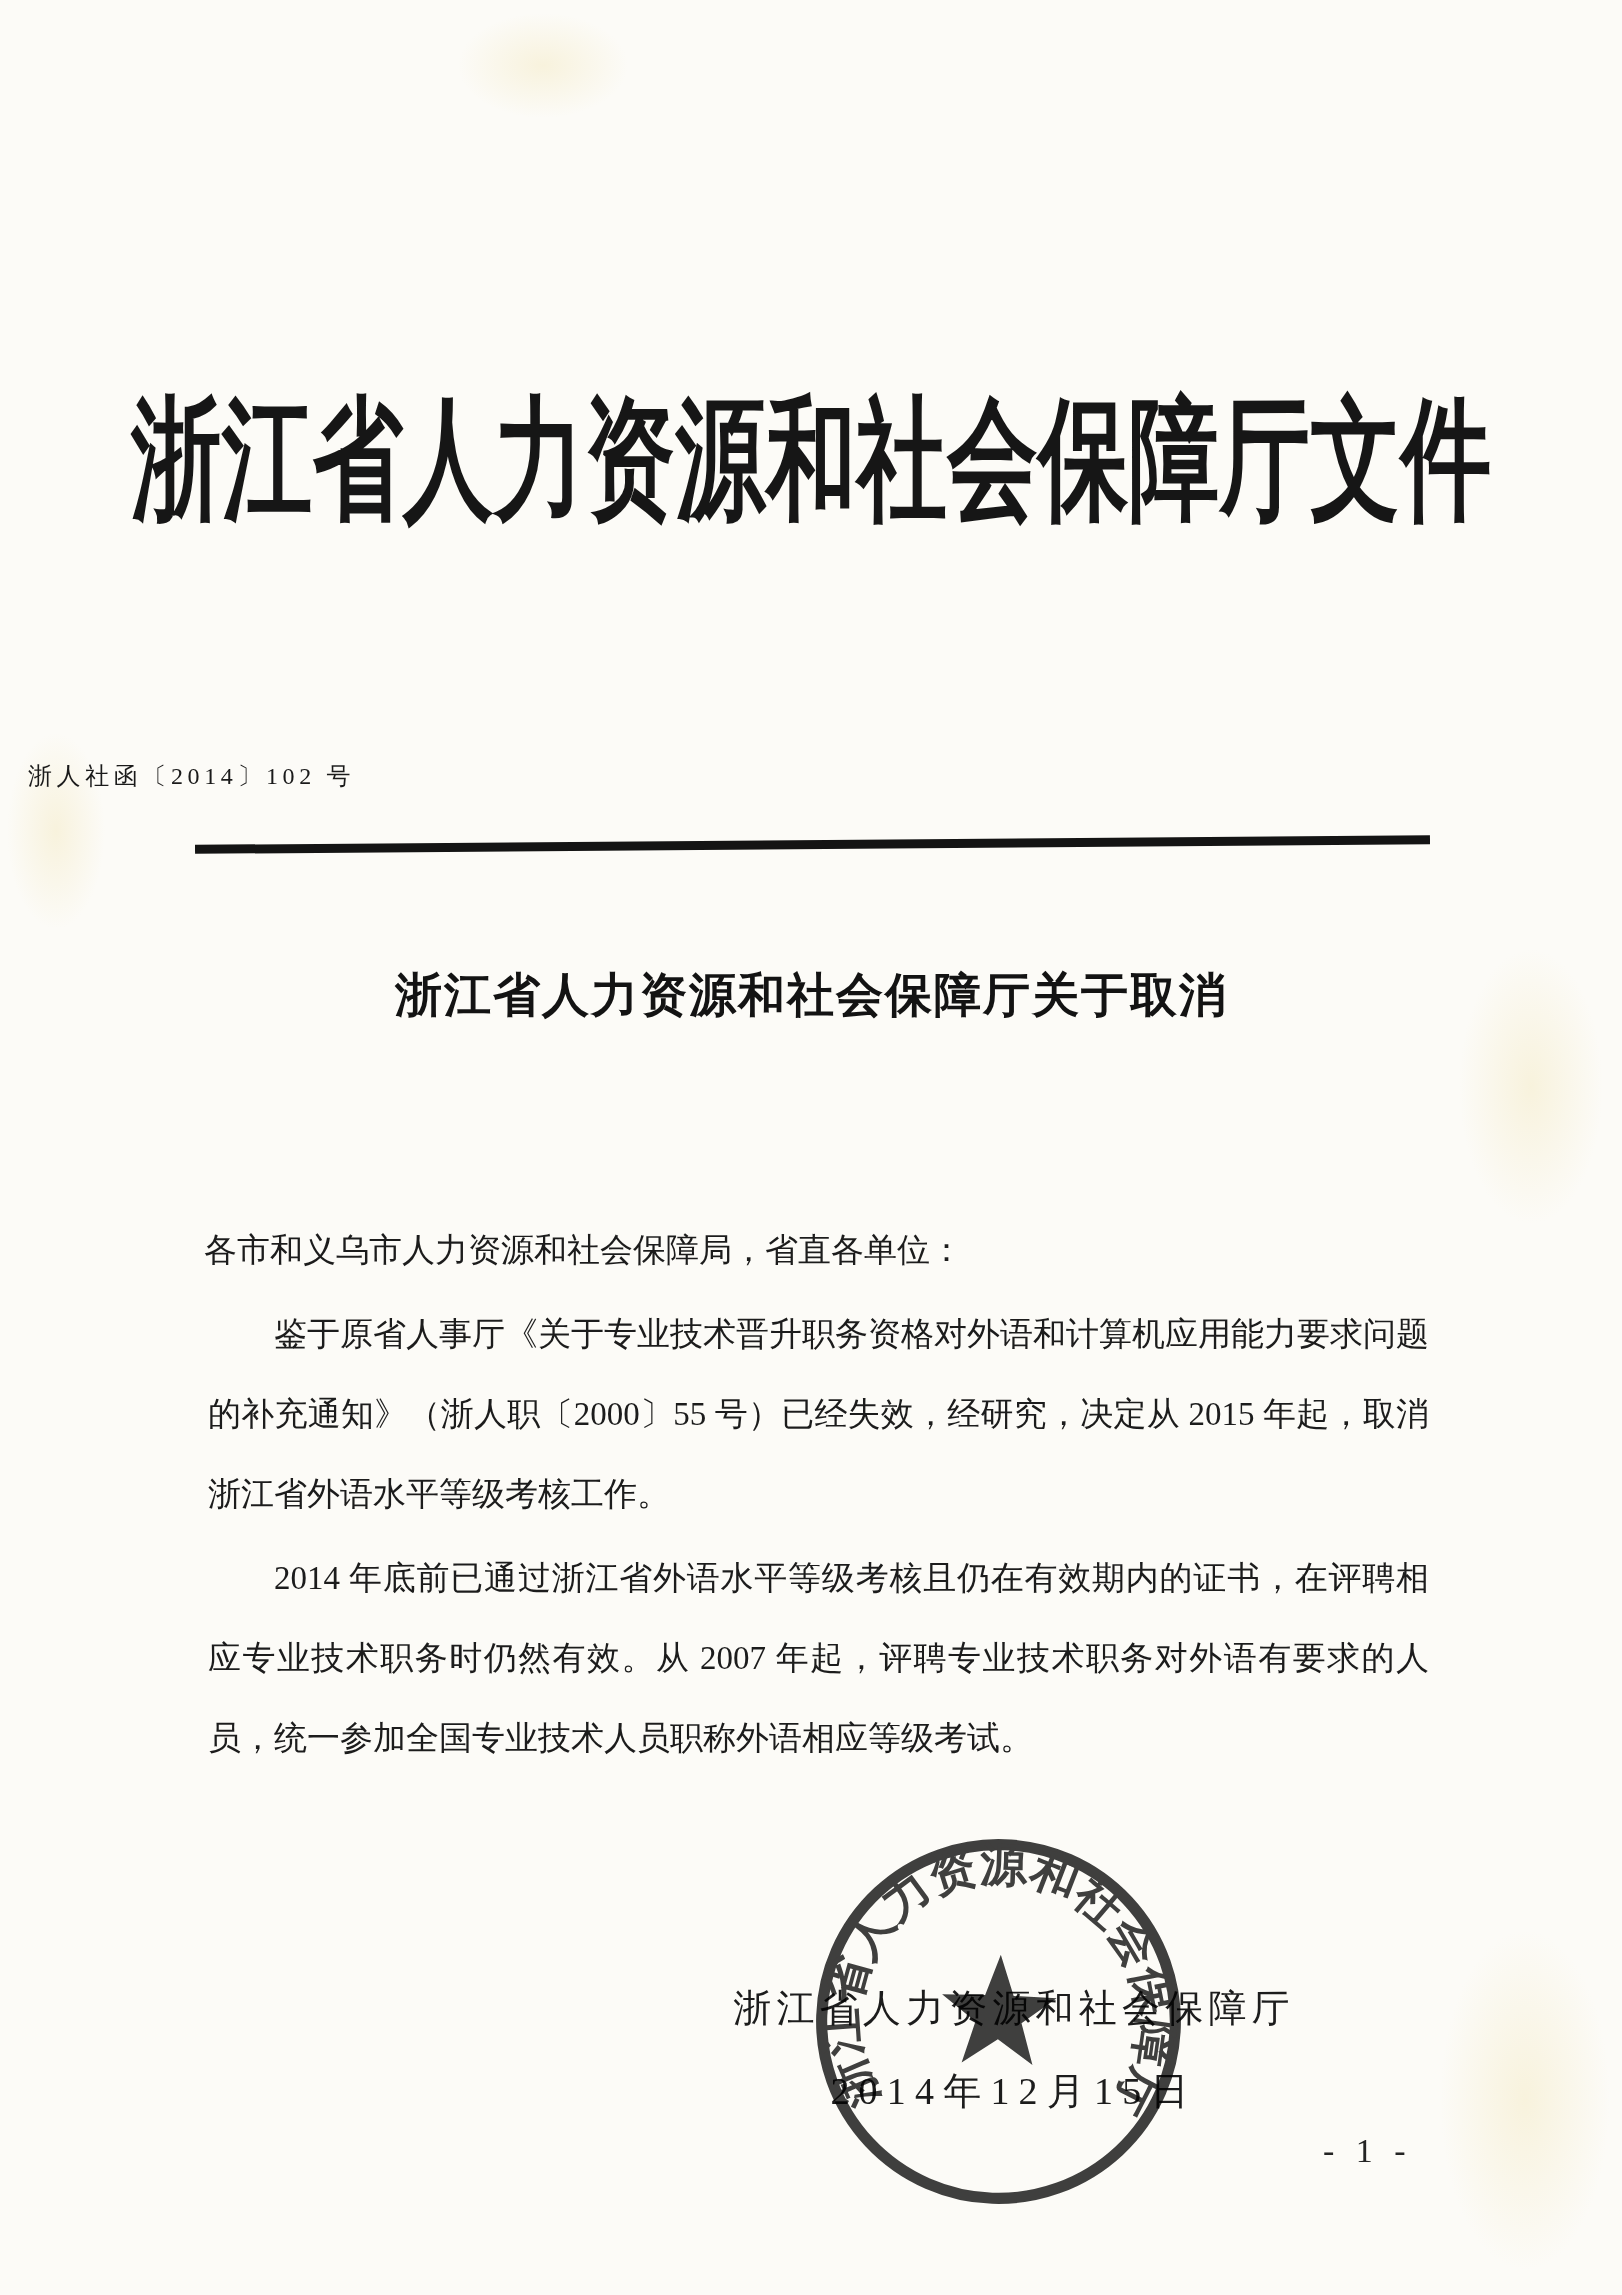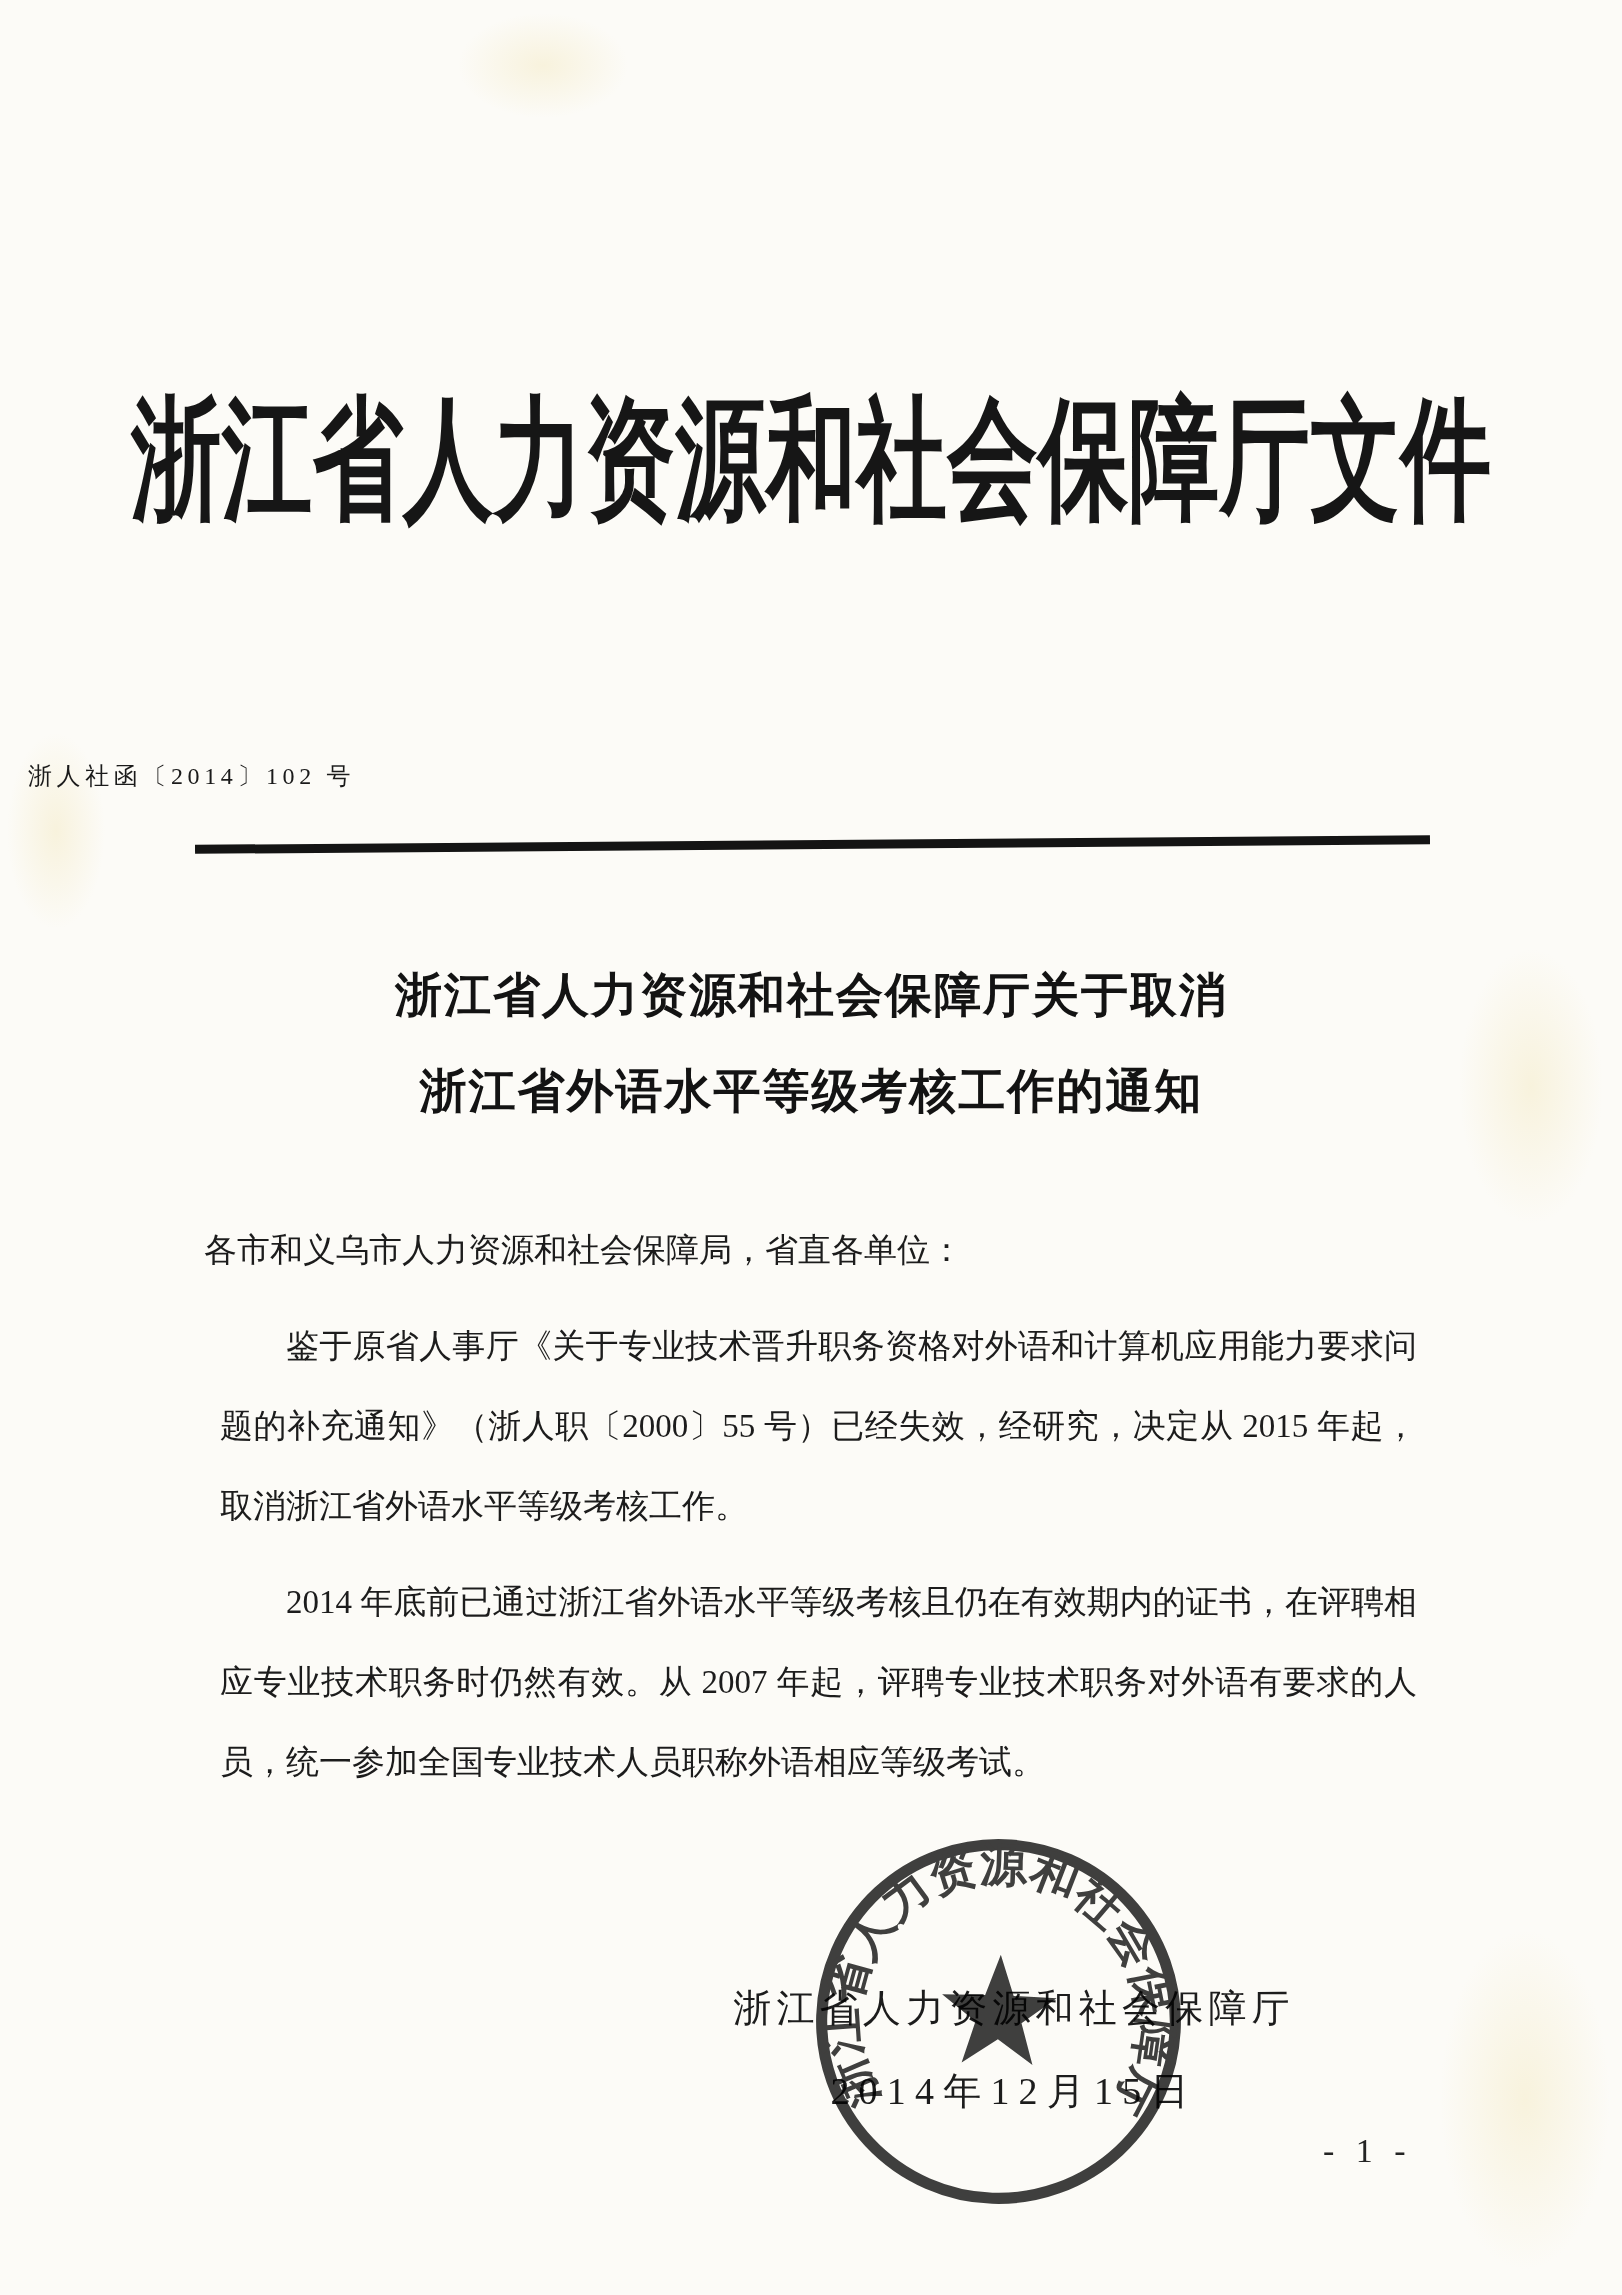"浙江省外语水平等级考核工作的通知" div { html: <div>浙江省外语水平等级考核工作的通知</div> -> none }
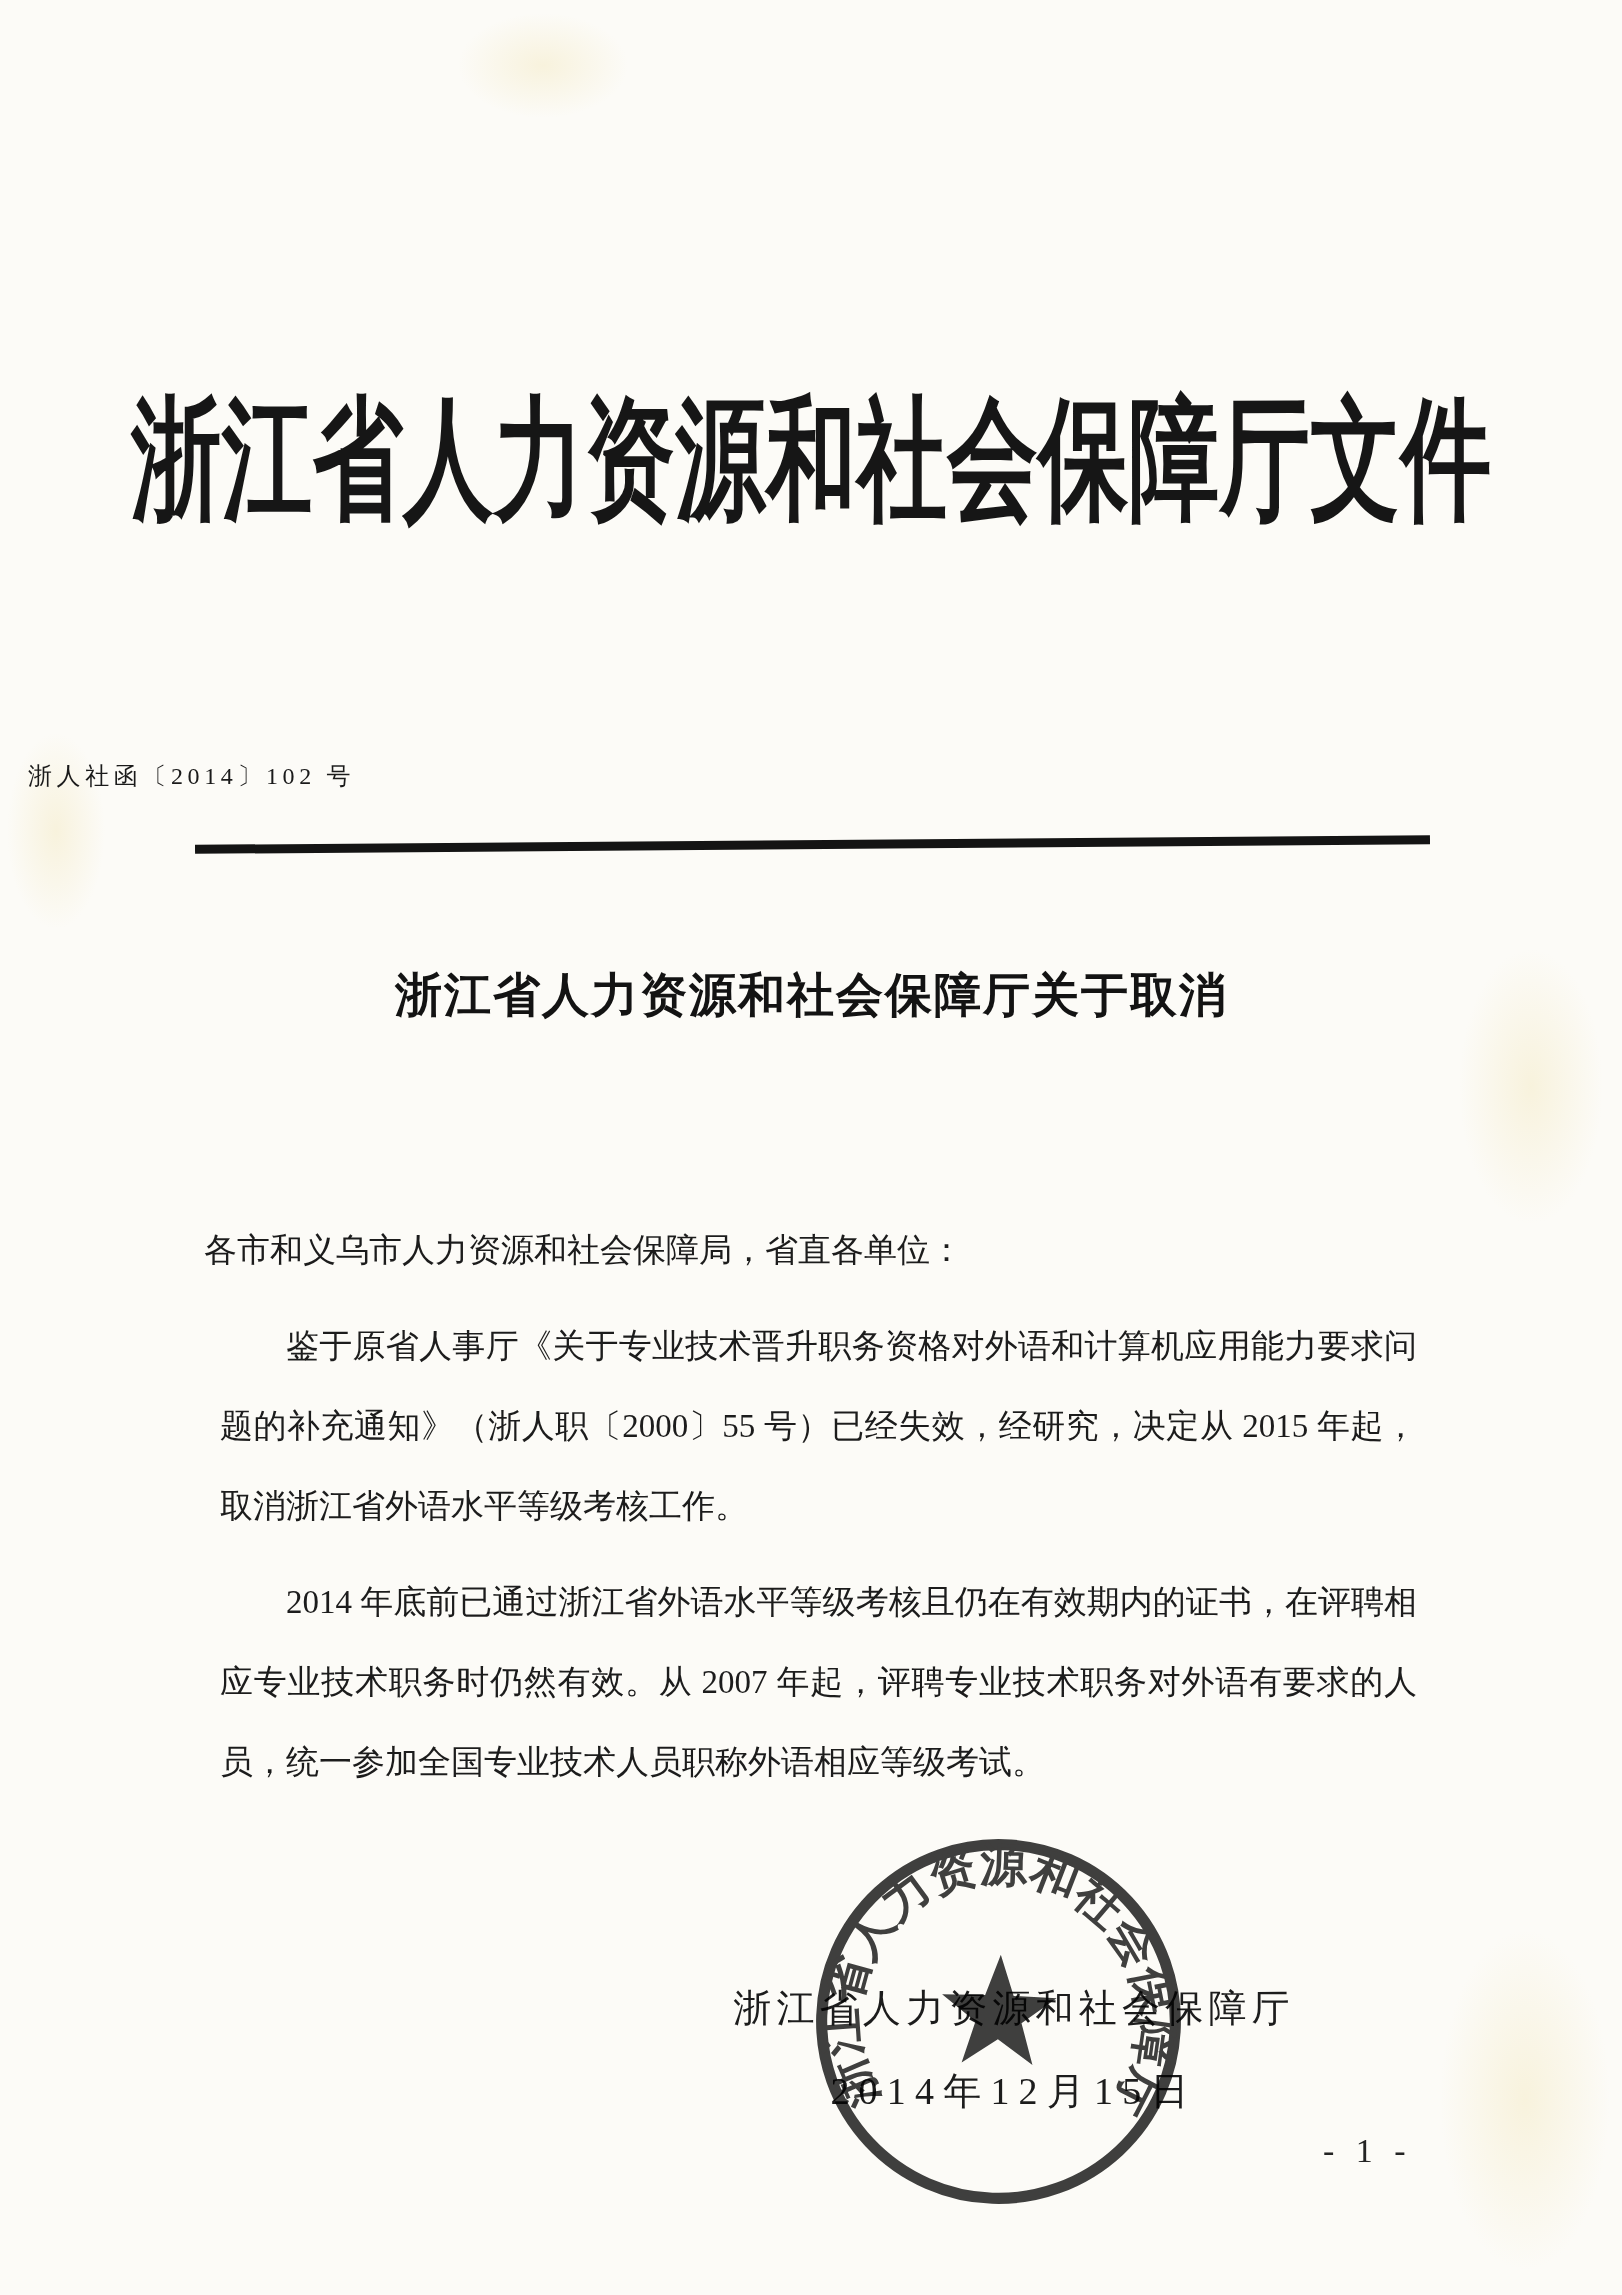"鉴于原省人事厅《关于专业技术晋升职务资格对外语和计算机应用能力要求问题的补充通知" .body-text p.para { margin: 16px -> 4px }
